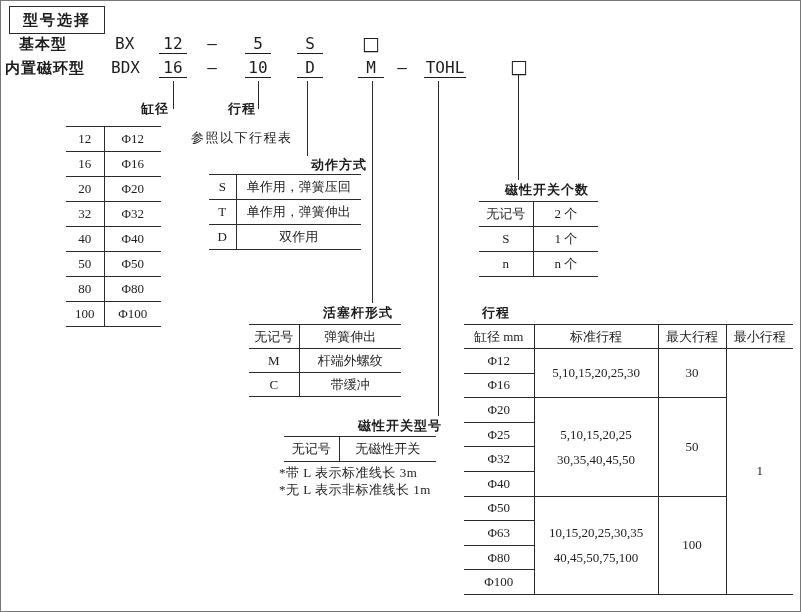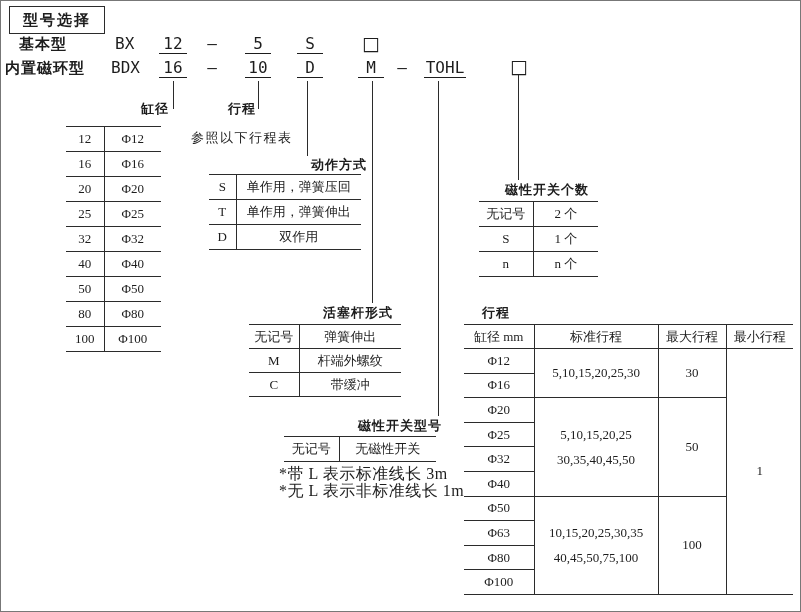"25" tr { html: <tr> <td>25</td> <td>Φ25</td> </tr> -> none }
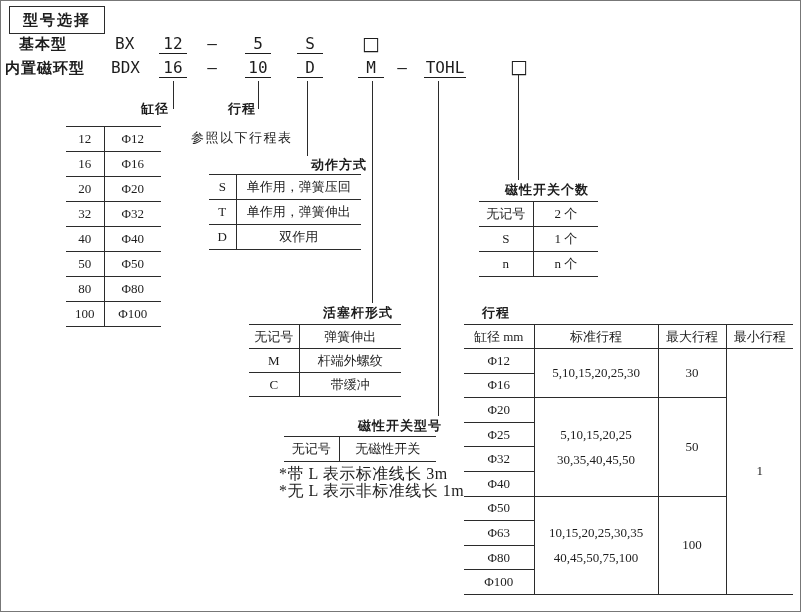"*带 L 表示标准线长 3m" .note { font-size: 16px -> 13px }
